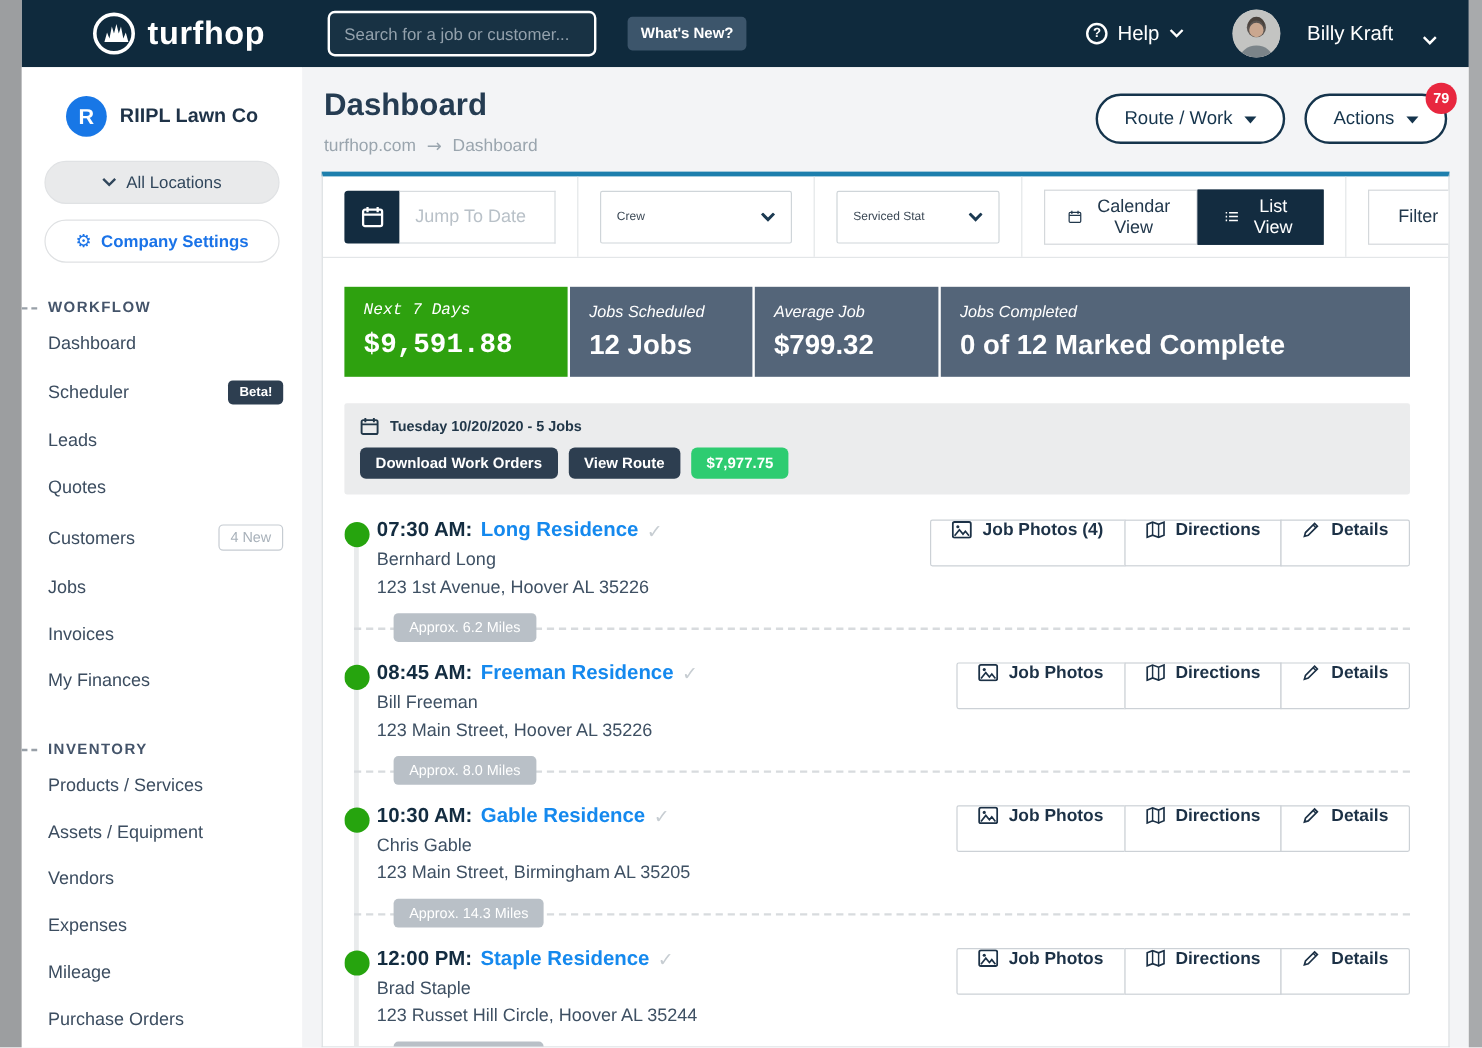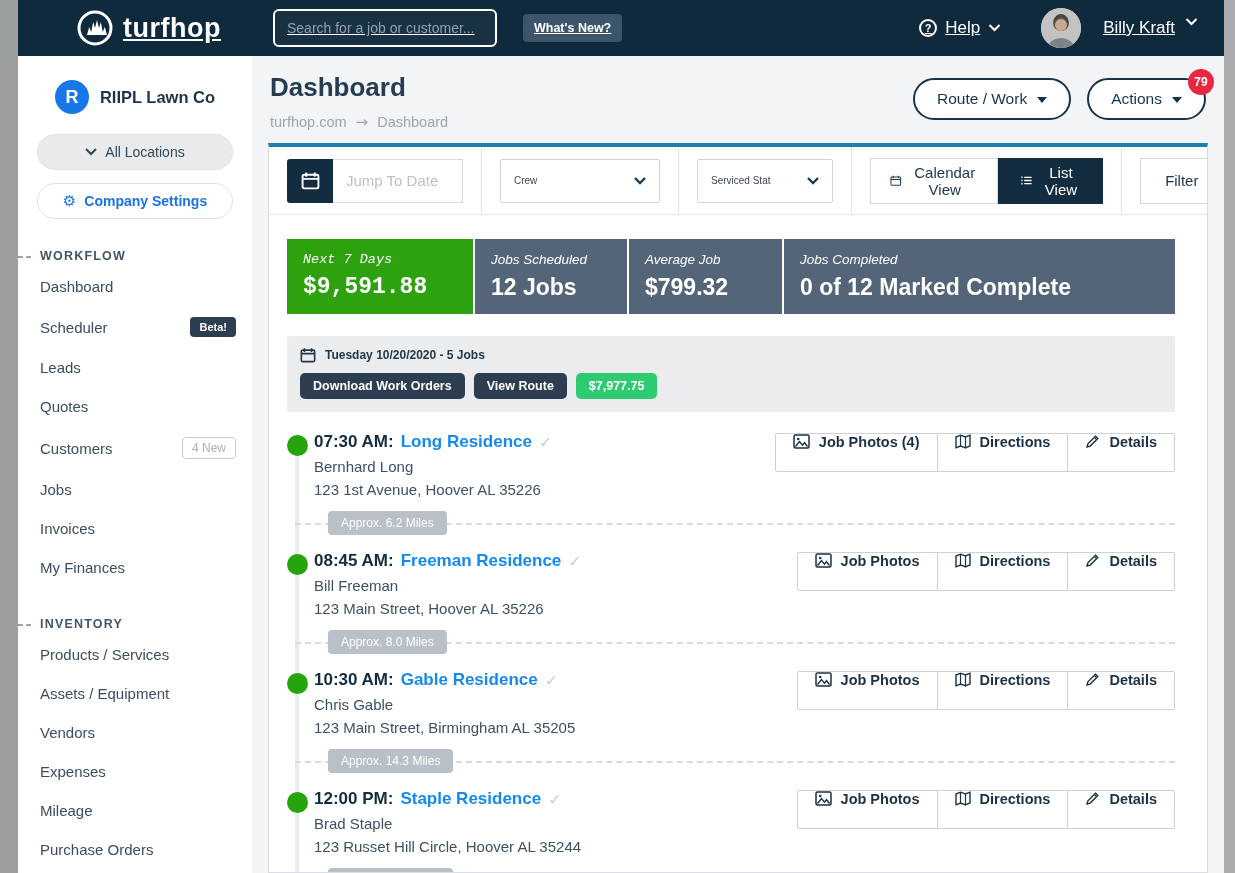"turfhop" .navbar { text-decoration: underline -> none }
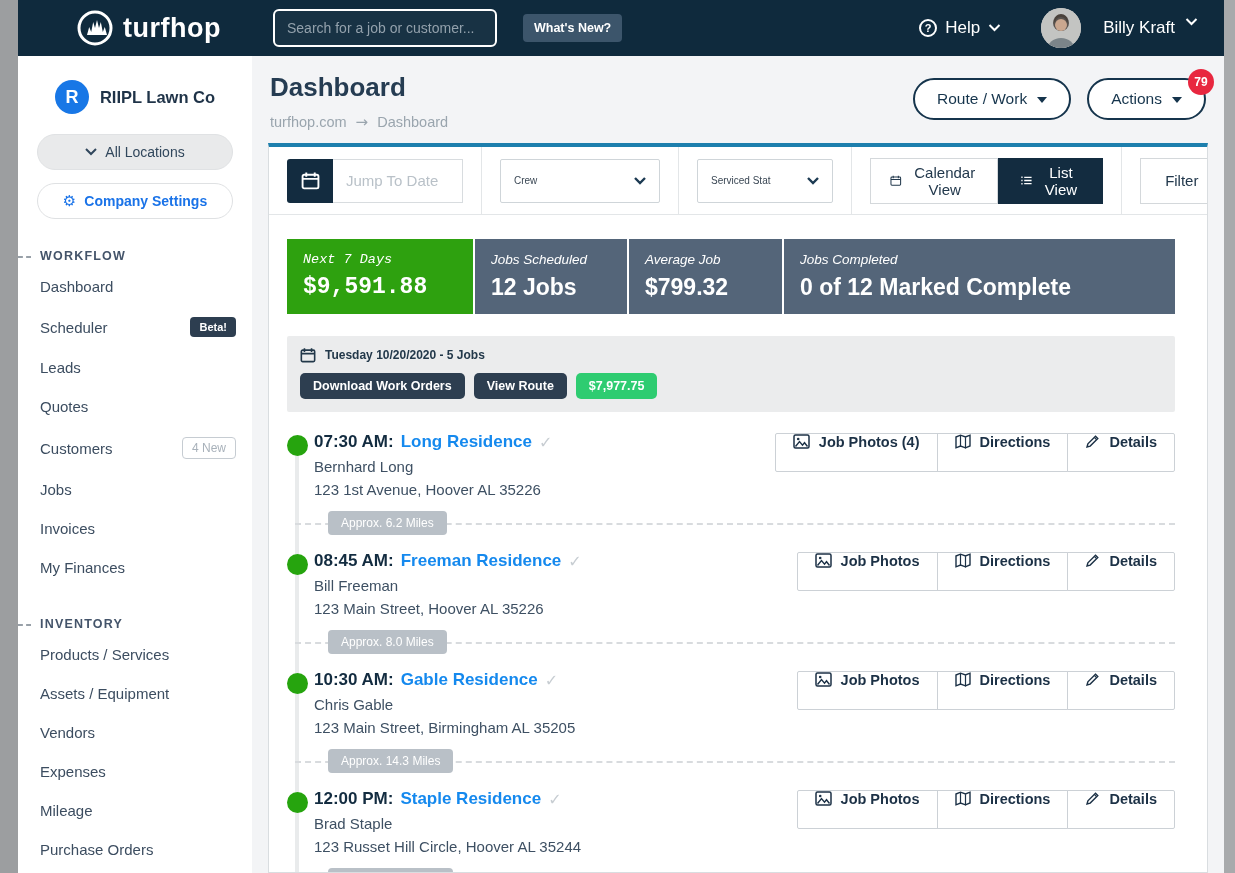"Billy Kraft" .user-wrap { align-items: flex-start -> flex-end; gap: 10px -> 24px }
